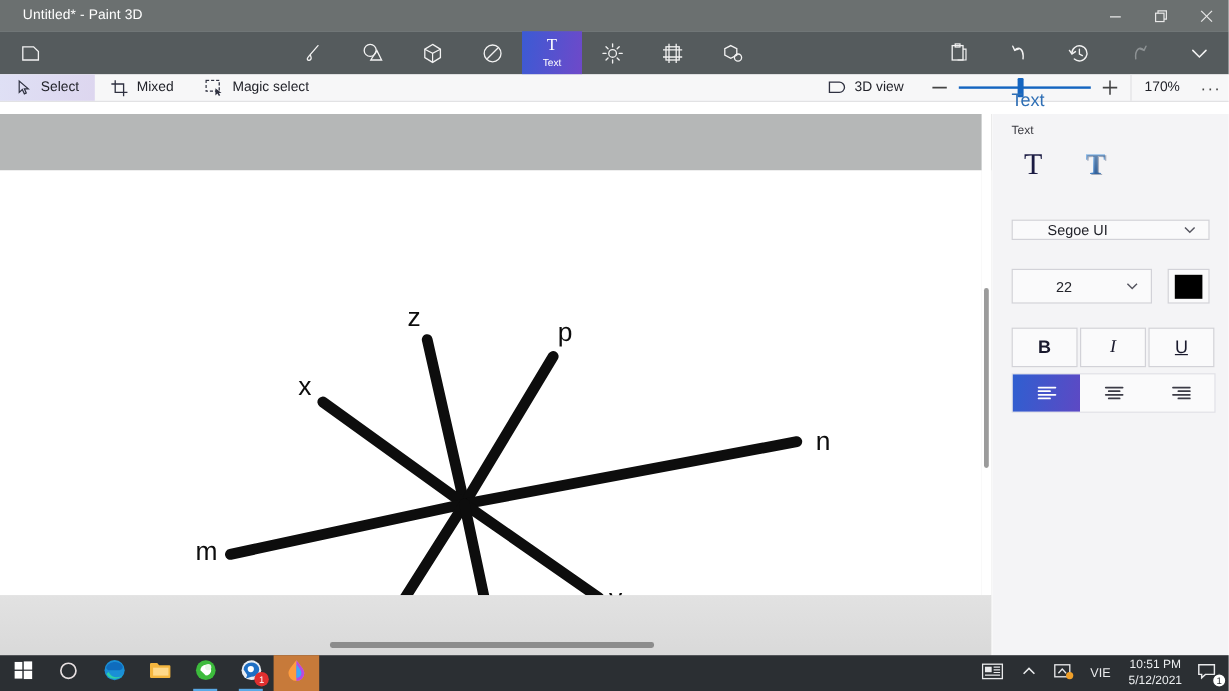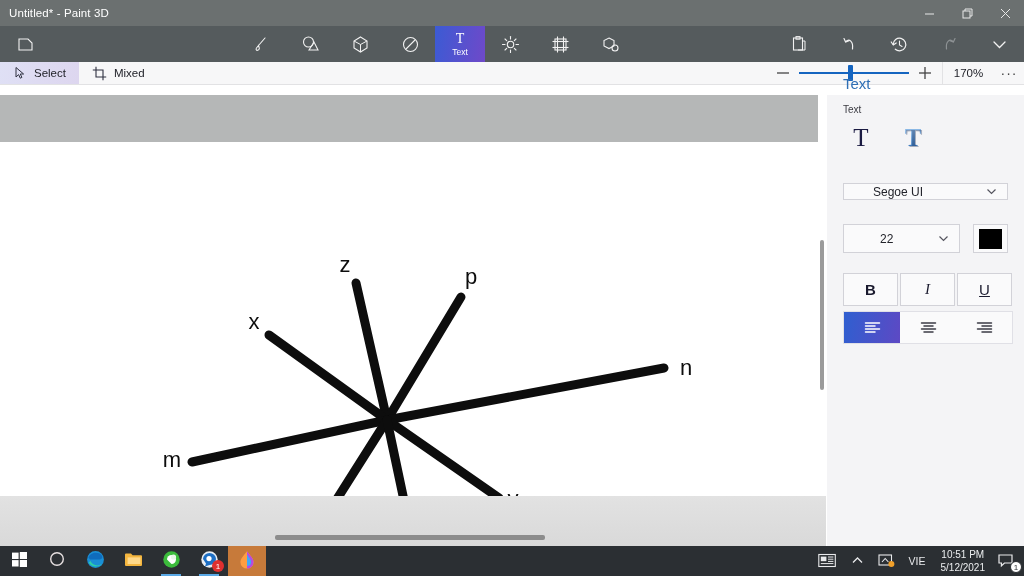"Untitled* - Paint 3D" .title-text { padding-left: 9px -> 19px }
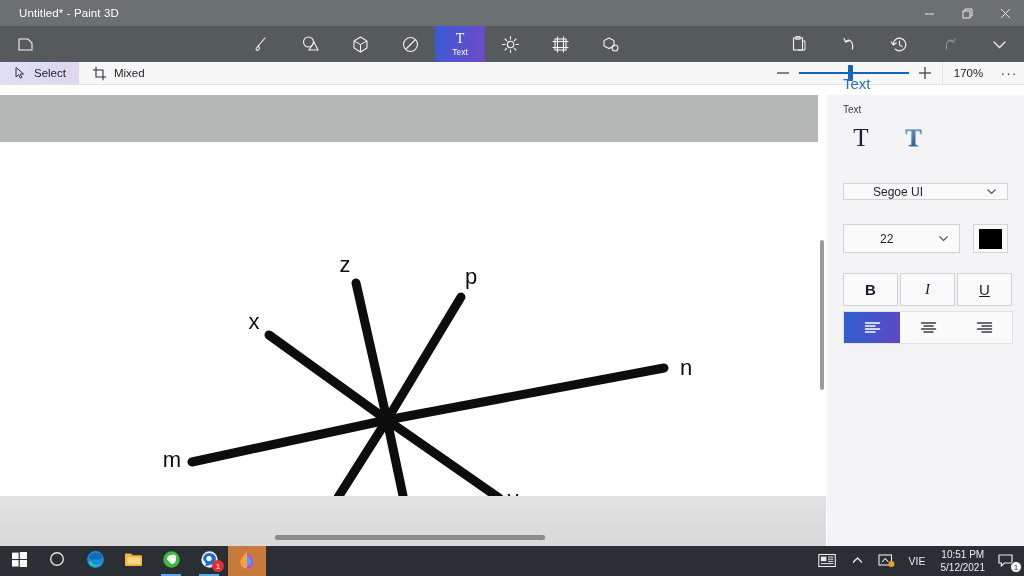"Magic select" div.tb2-btn { html: none -> <div> <span> <svg> <rect></rect> <path></path> </svg> </span> <span>Magic select</span> </div> }
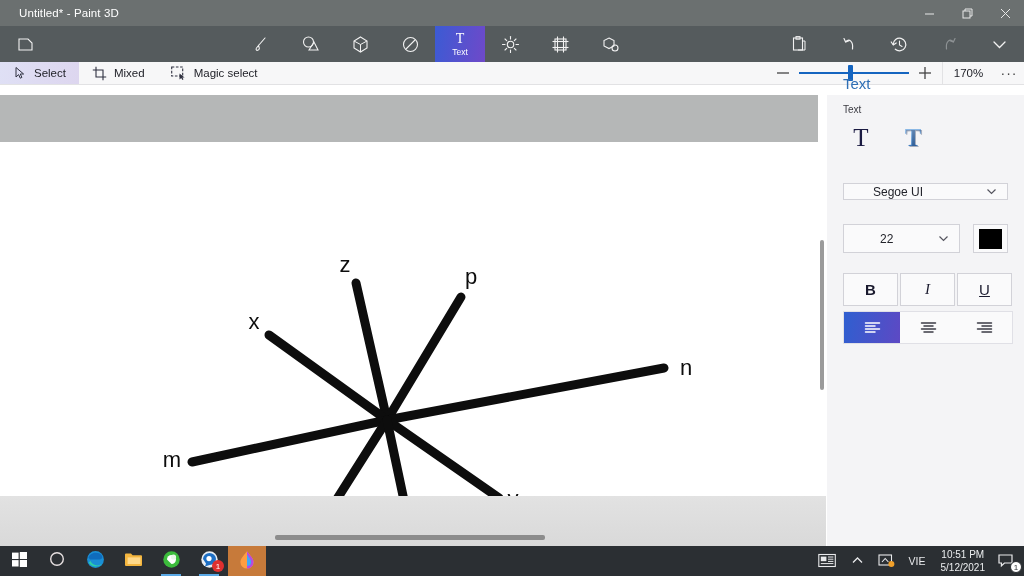"3D view" div.tb2-btn { html: none -> <div> <span> <svg> <path></path> </svg> </span> <span>3D view</span> </div> }
